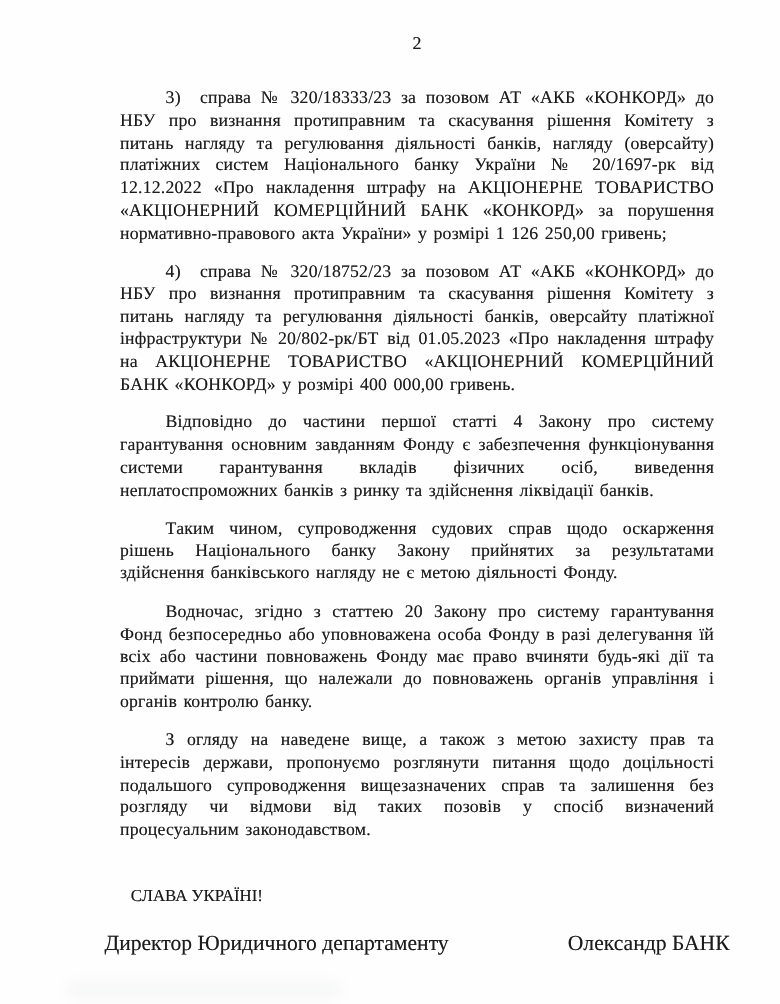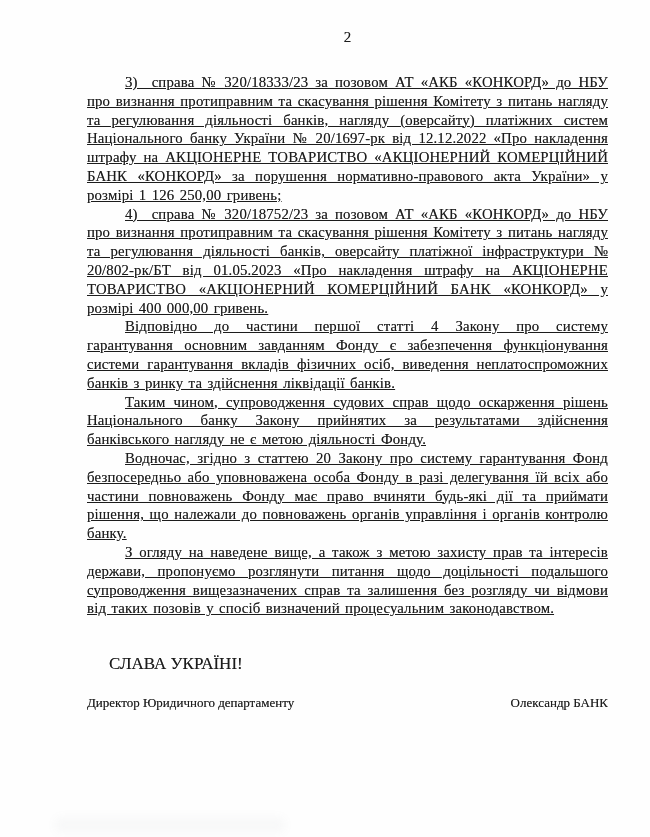"3) справа № 320/18333/23 за" .doc-body p.para { margin: 0 -> 13px; text-decoration: underline -> none }
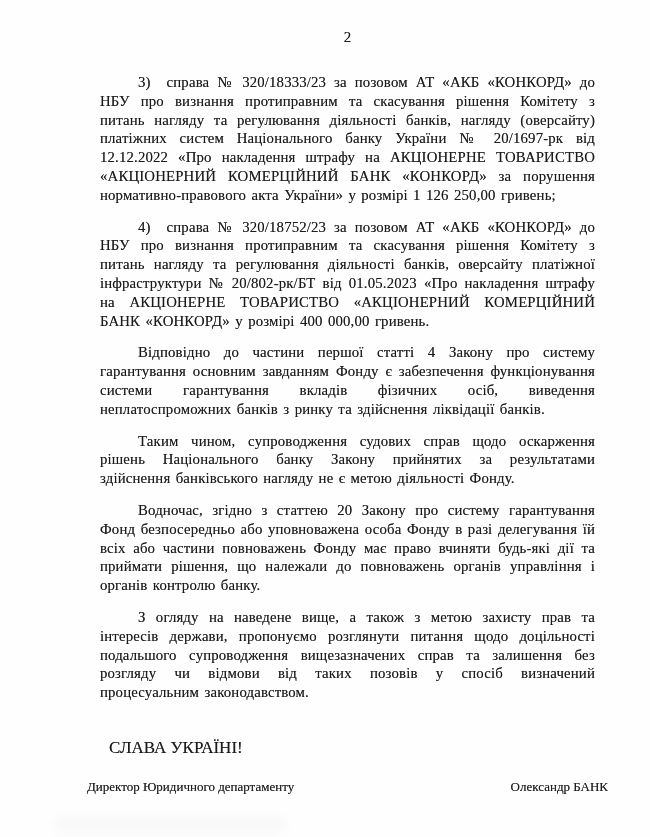"СЛАВА УКРАЇНІ!" .slogan { font-size: 17px -> 14px }
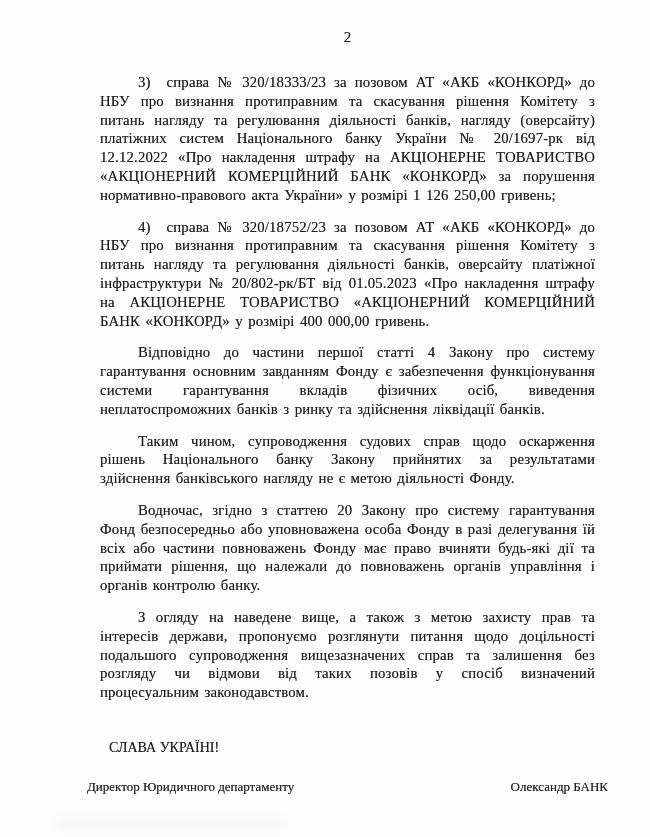"Директор Юридичного департаменту" .signature-row { font-size: 13px -> 18px }
